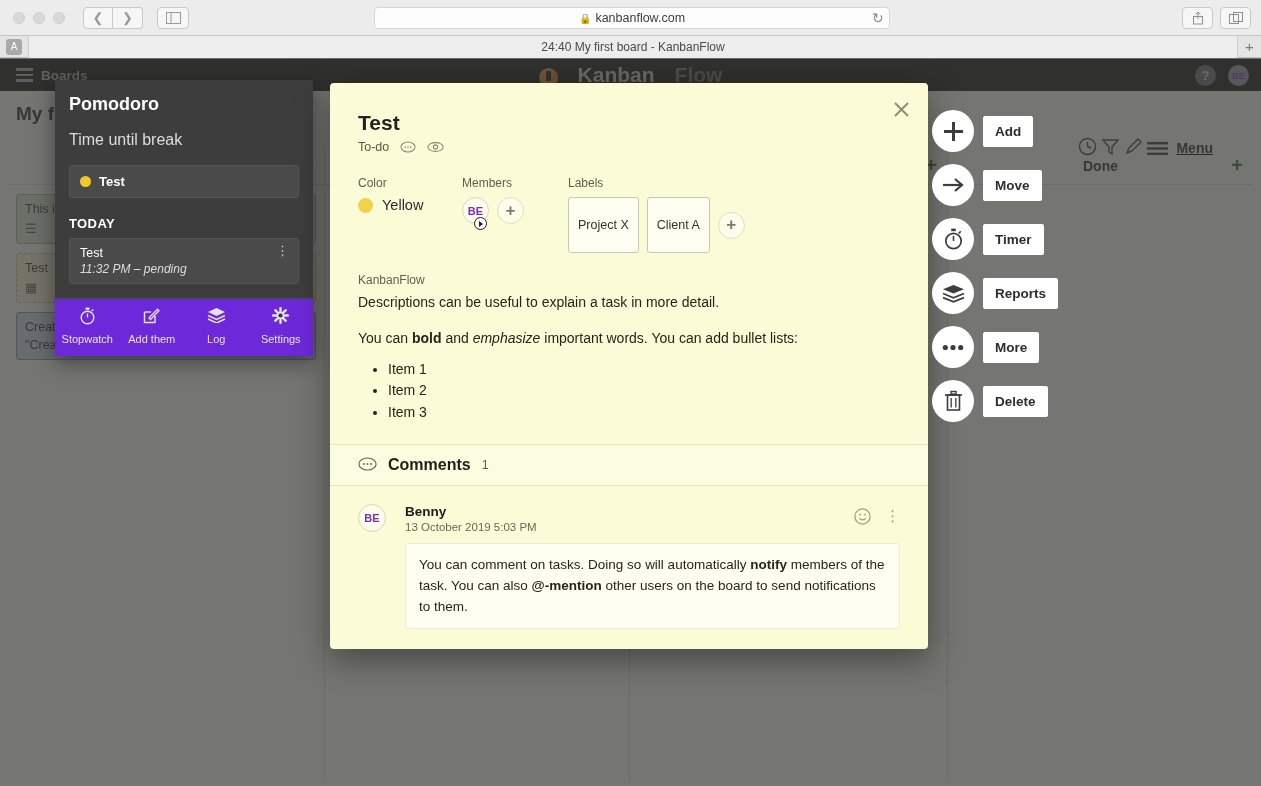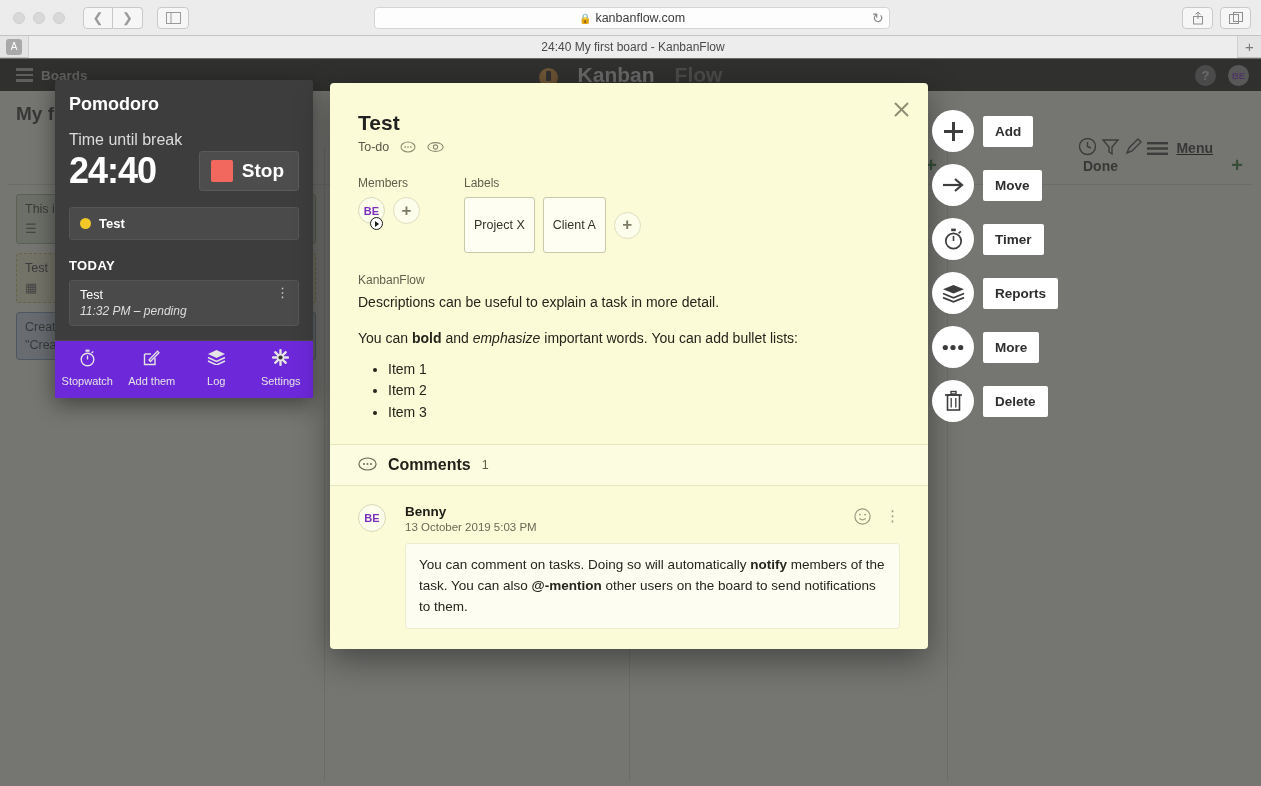"24:40" div.pomo-row { html: <div> <div>24:40</div> <div> <span></span> <span>Stop</span> </div> </div> -> none }
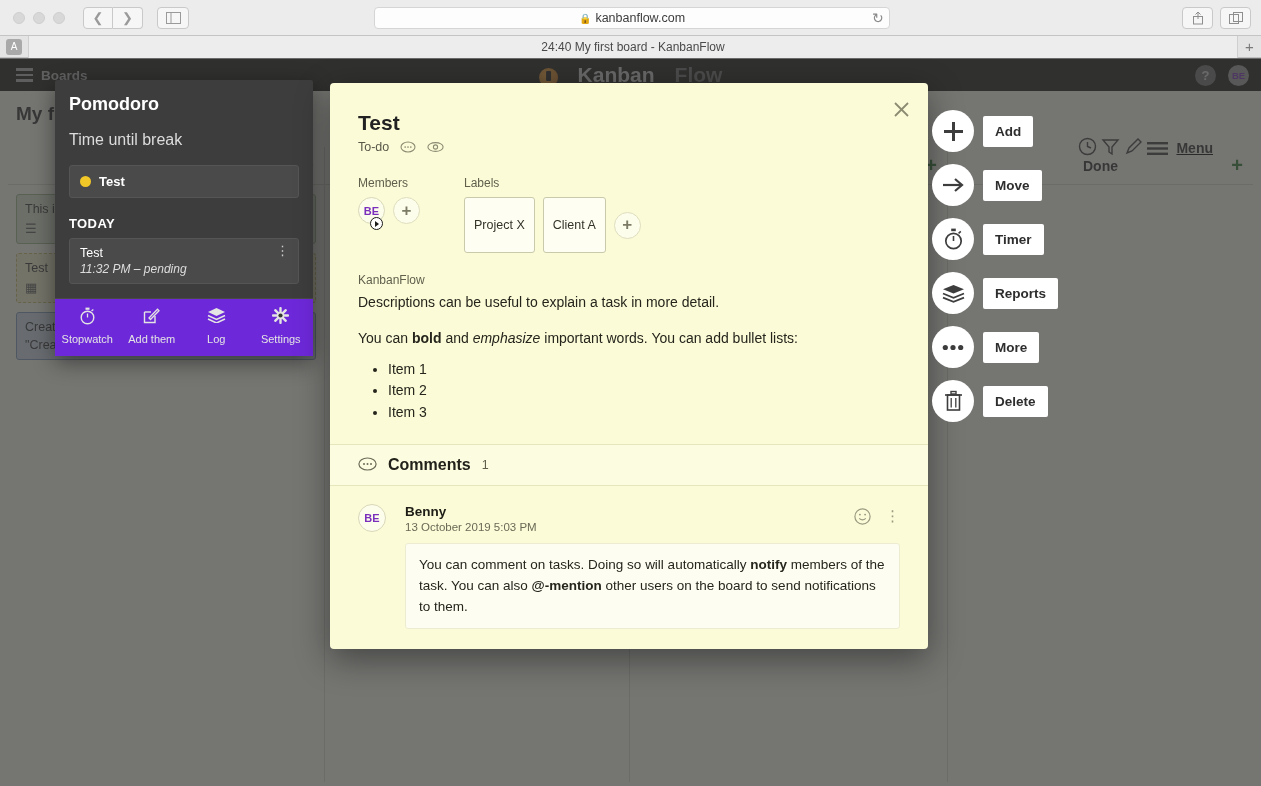"Color" div.meta-col { html: none -> <div> <div>Color</div> <div> <span></span> <span>Yellow</span> </div> </div> }
